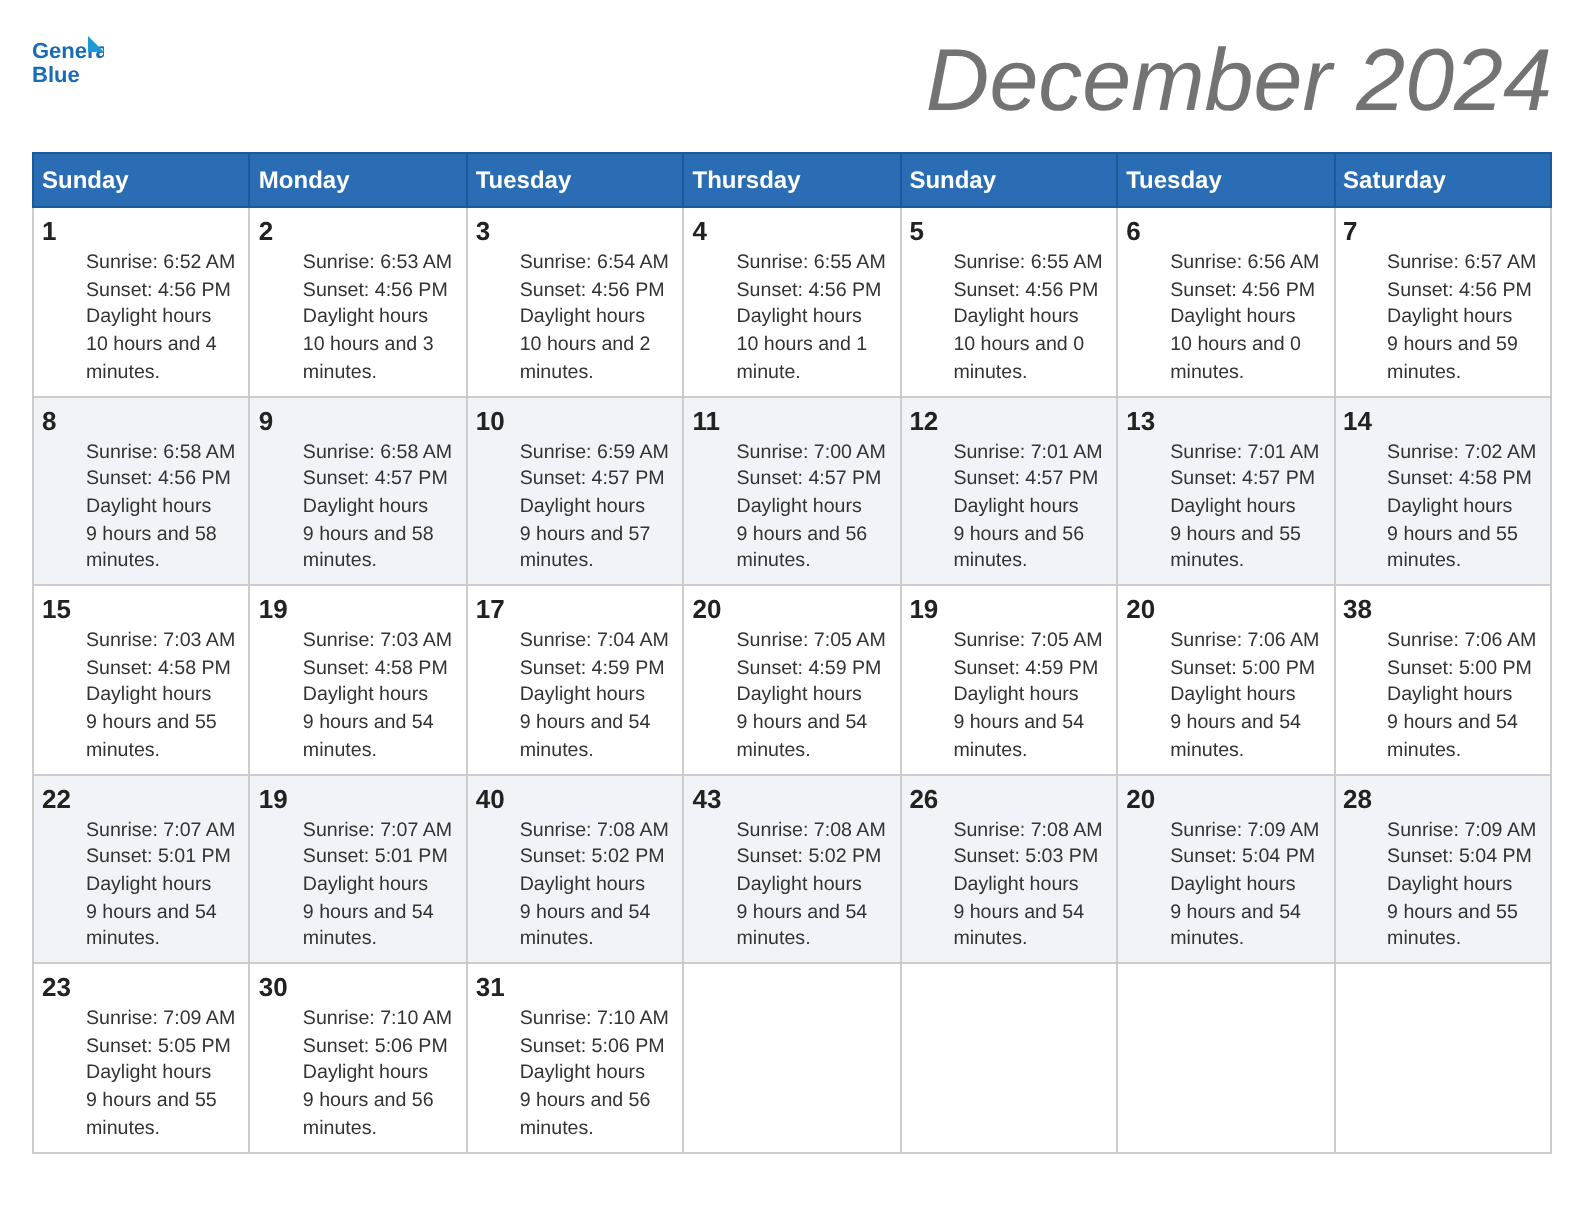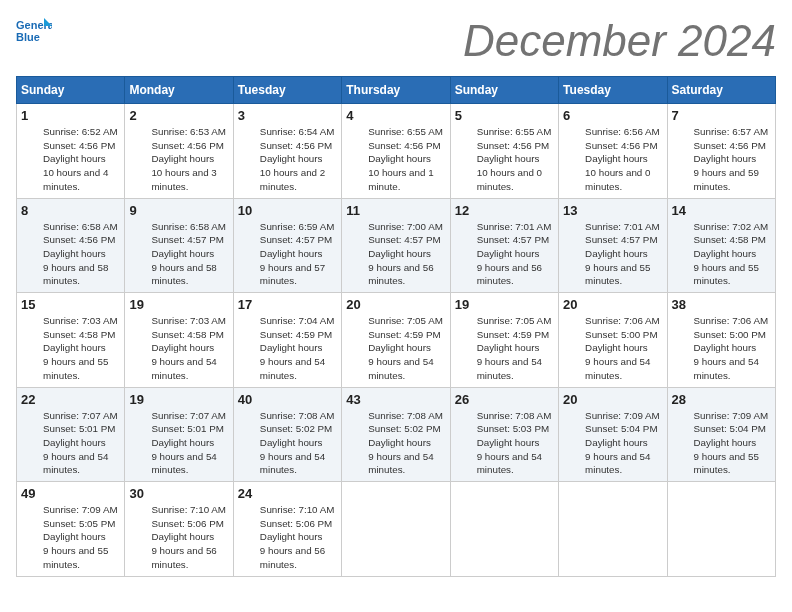"49" span.day-number { text: 49 -> 23 }
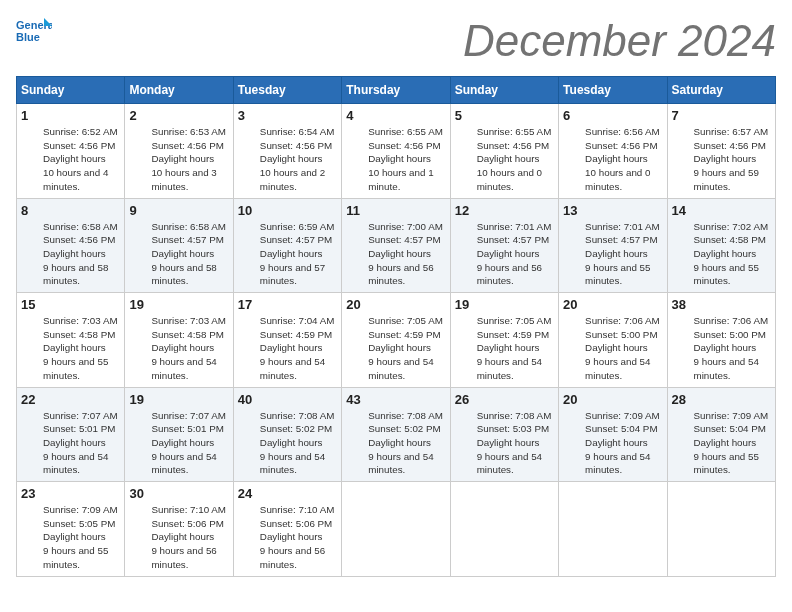"24" span.day-number { text: 24 -> 31 }
